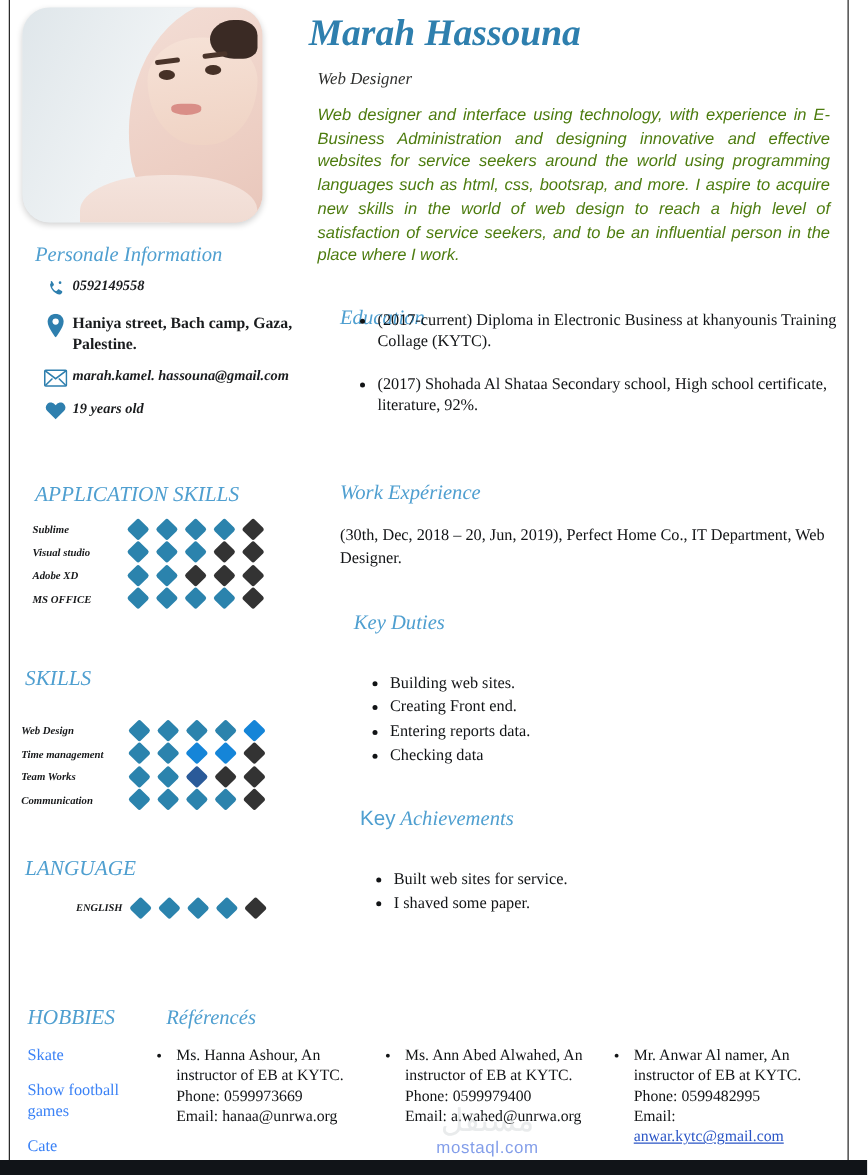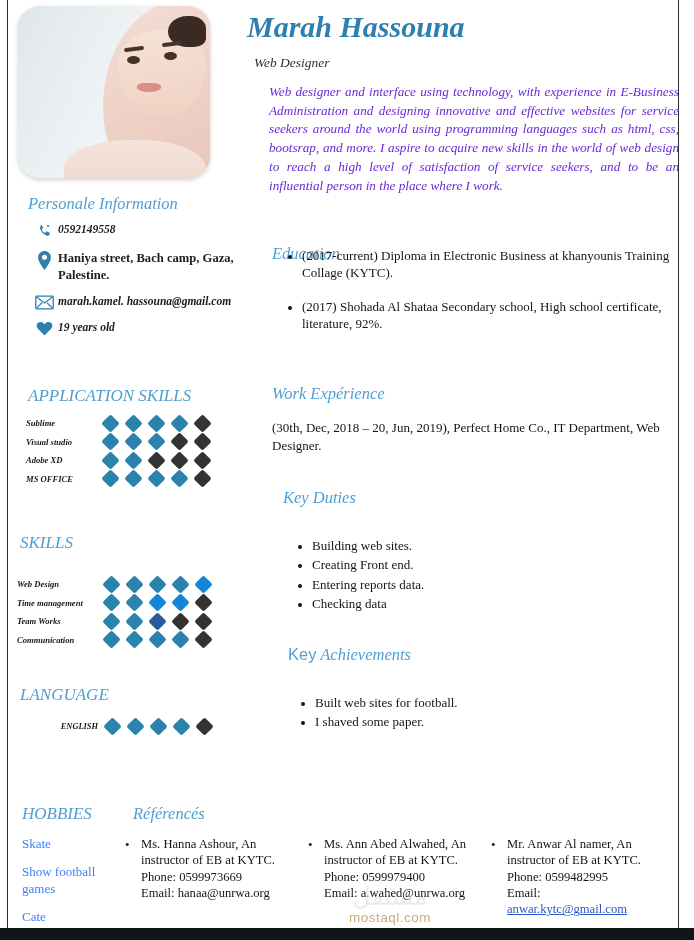"Web designer and interface using" .summary { color: #6d28d9 -> #4d7c0f; font-family: Liberation Serif, serif -> Liberation Sans, sans-serif; margin: 12px 0 0 22px -> 12px 0 0 7px }
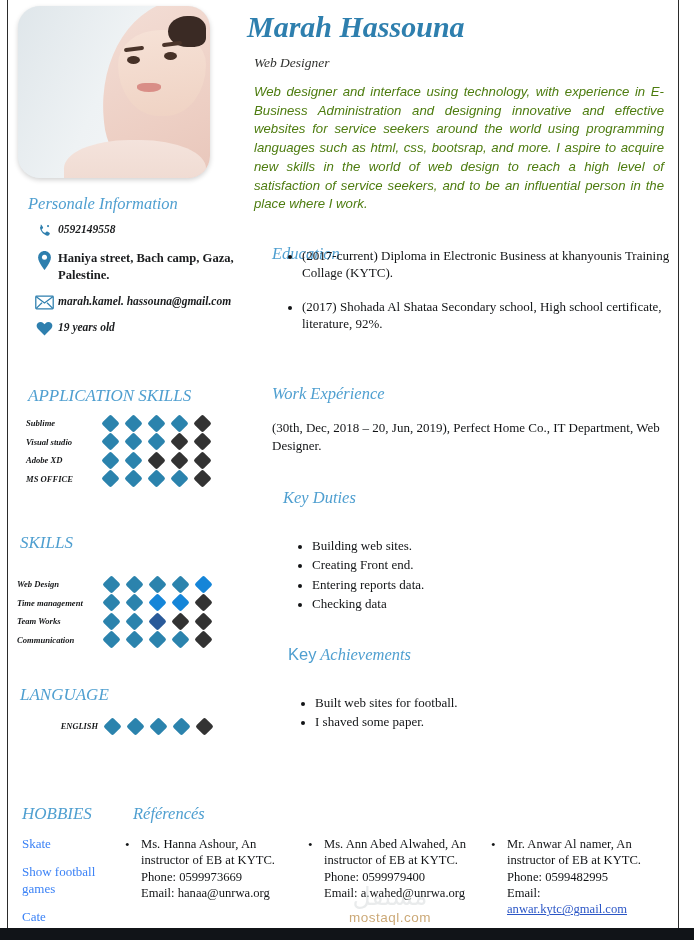"Built web sites for football." li { text: football -> service }
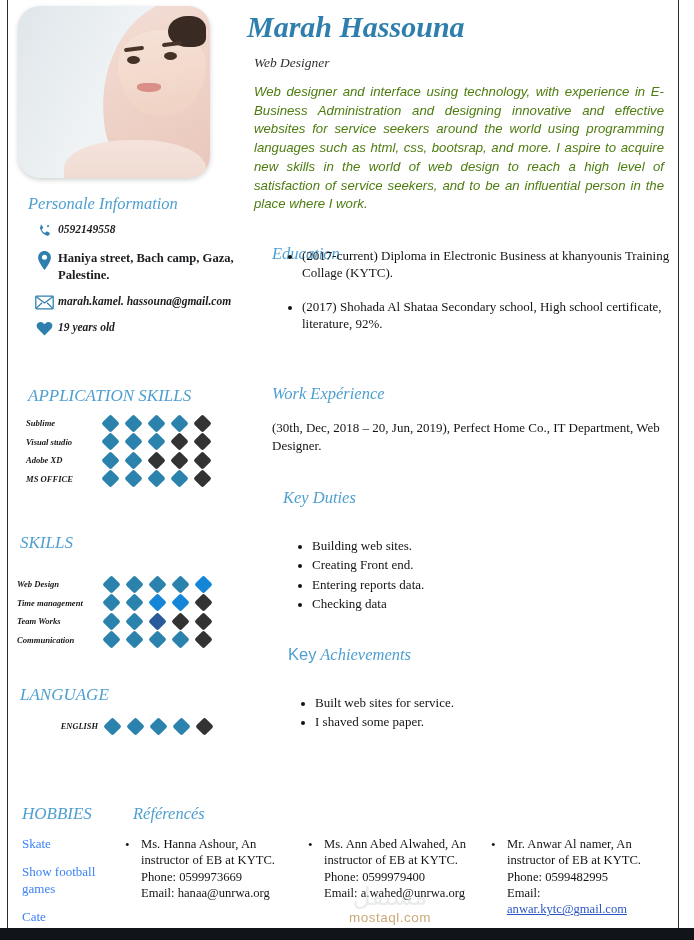"mostaql.com" #watermark .wm-url { color: #a16207 -> #1d4ed8 }
